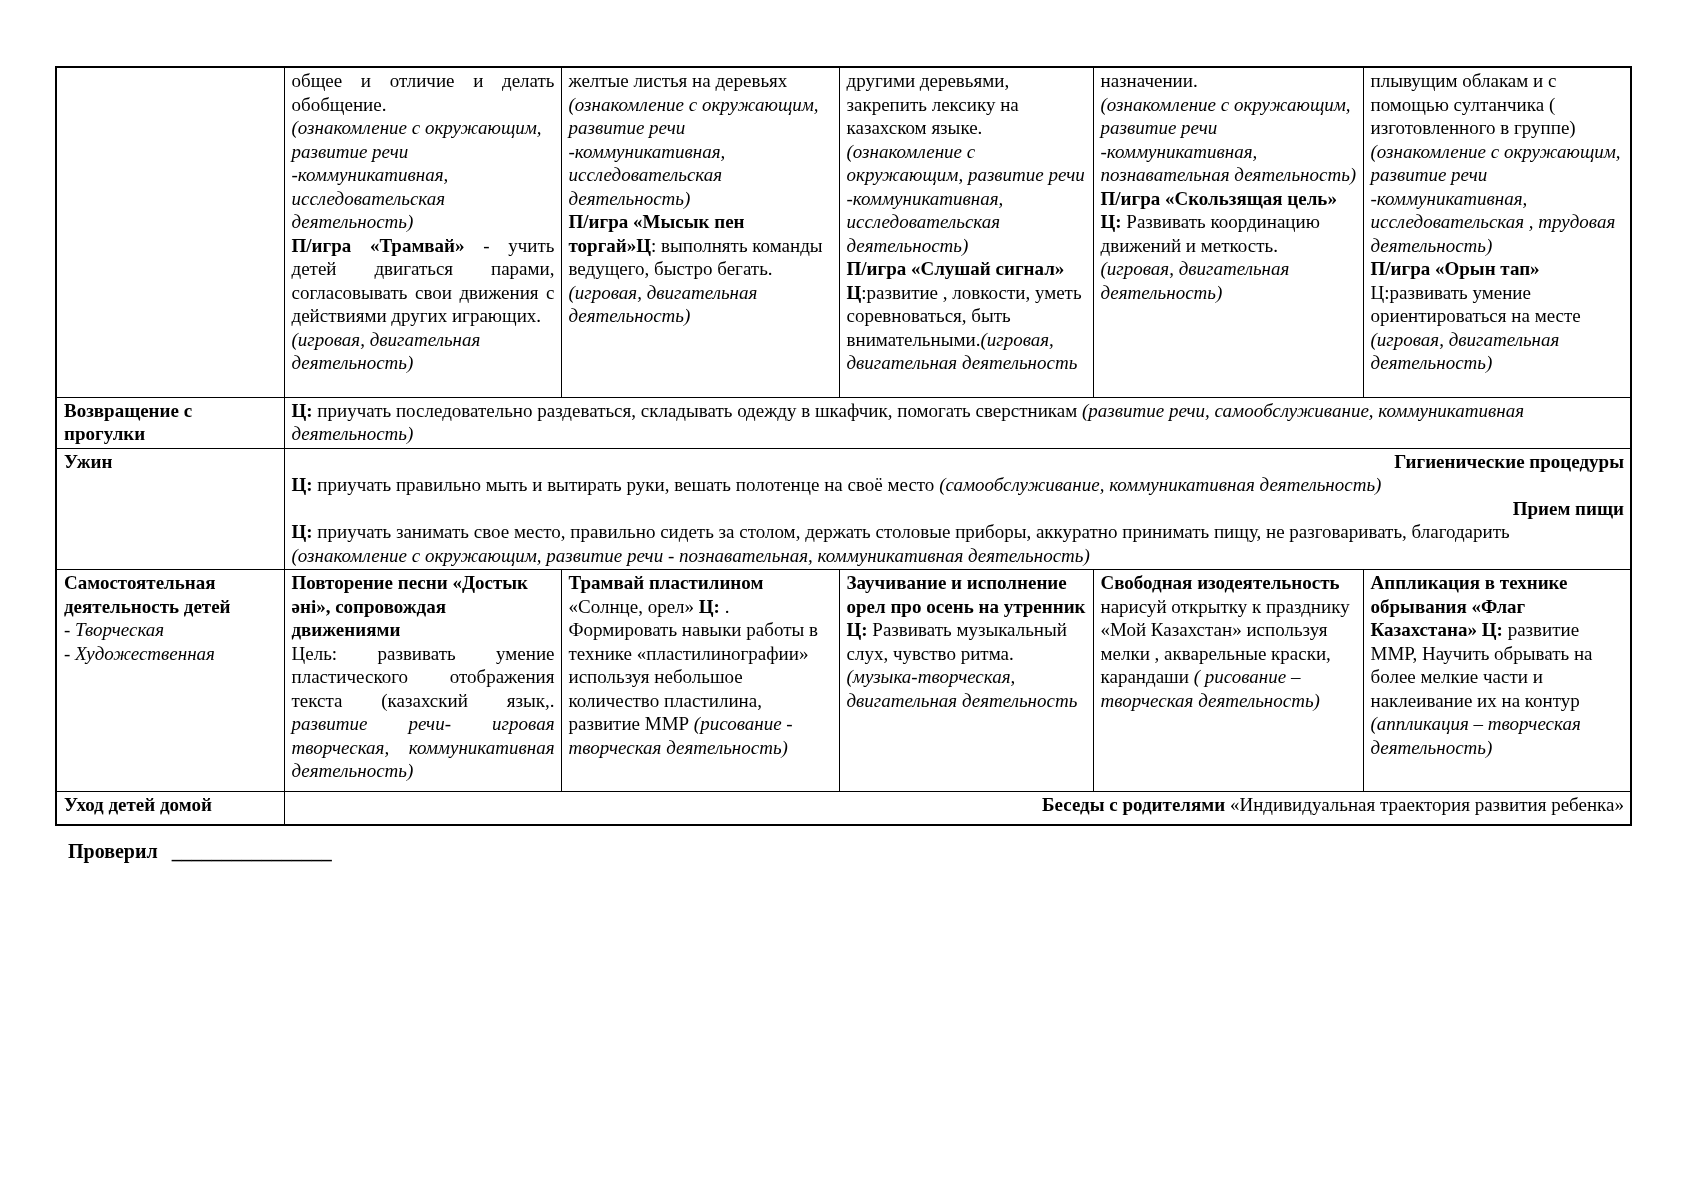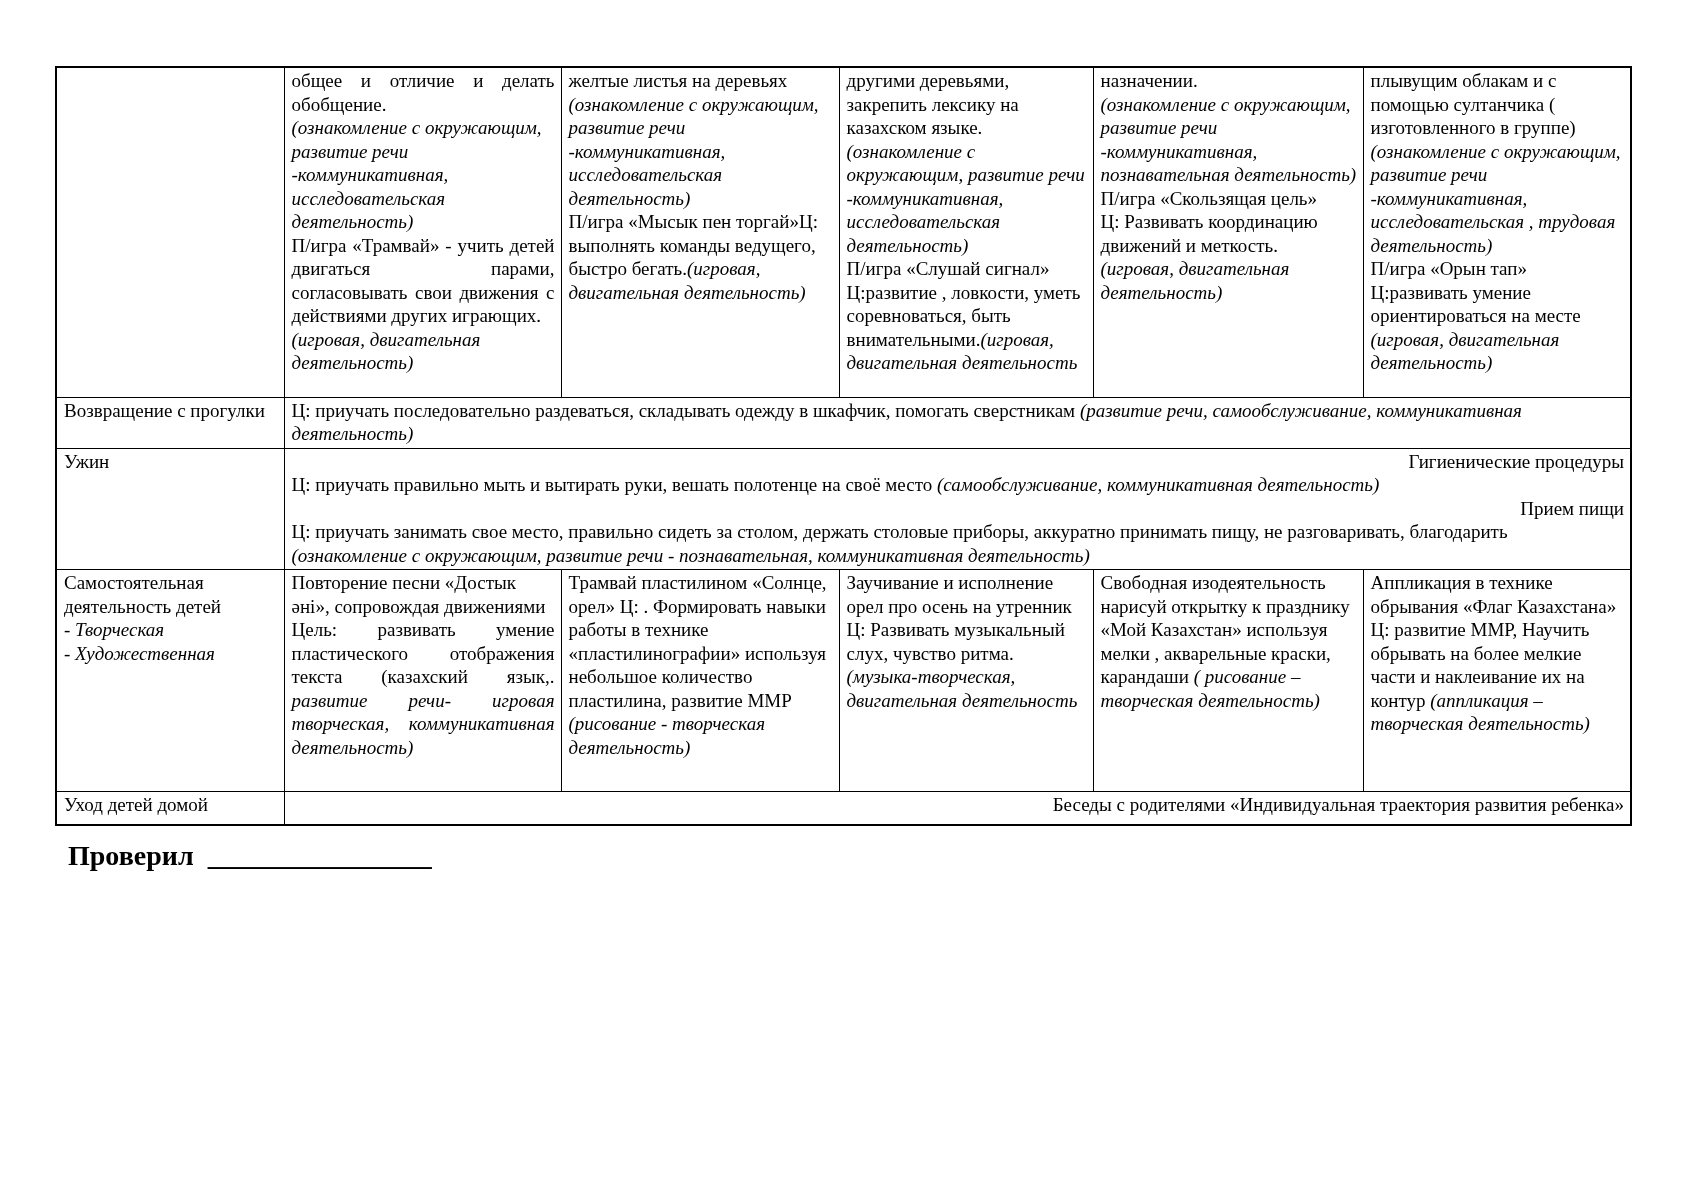"П/игра «Скользящая цель»" .b { font-weight: normal -> bold }
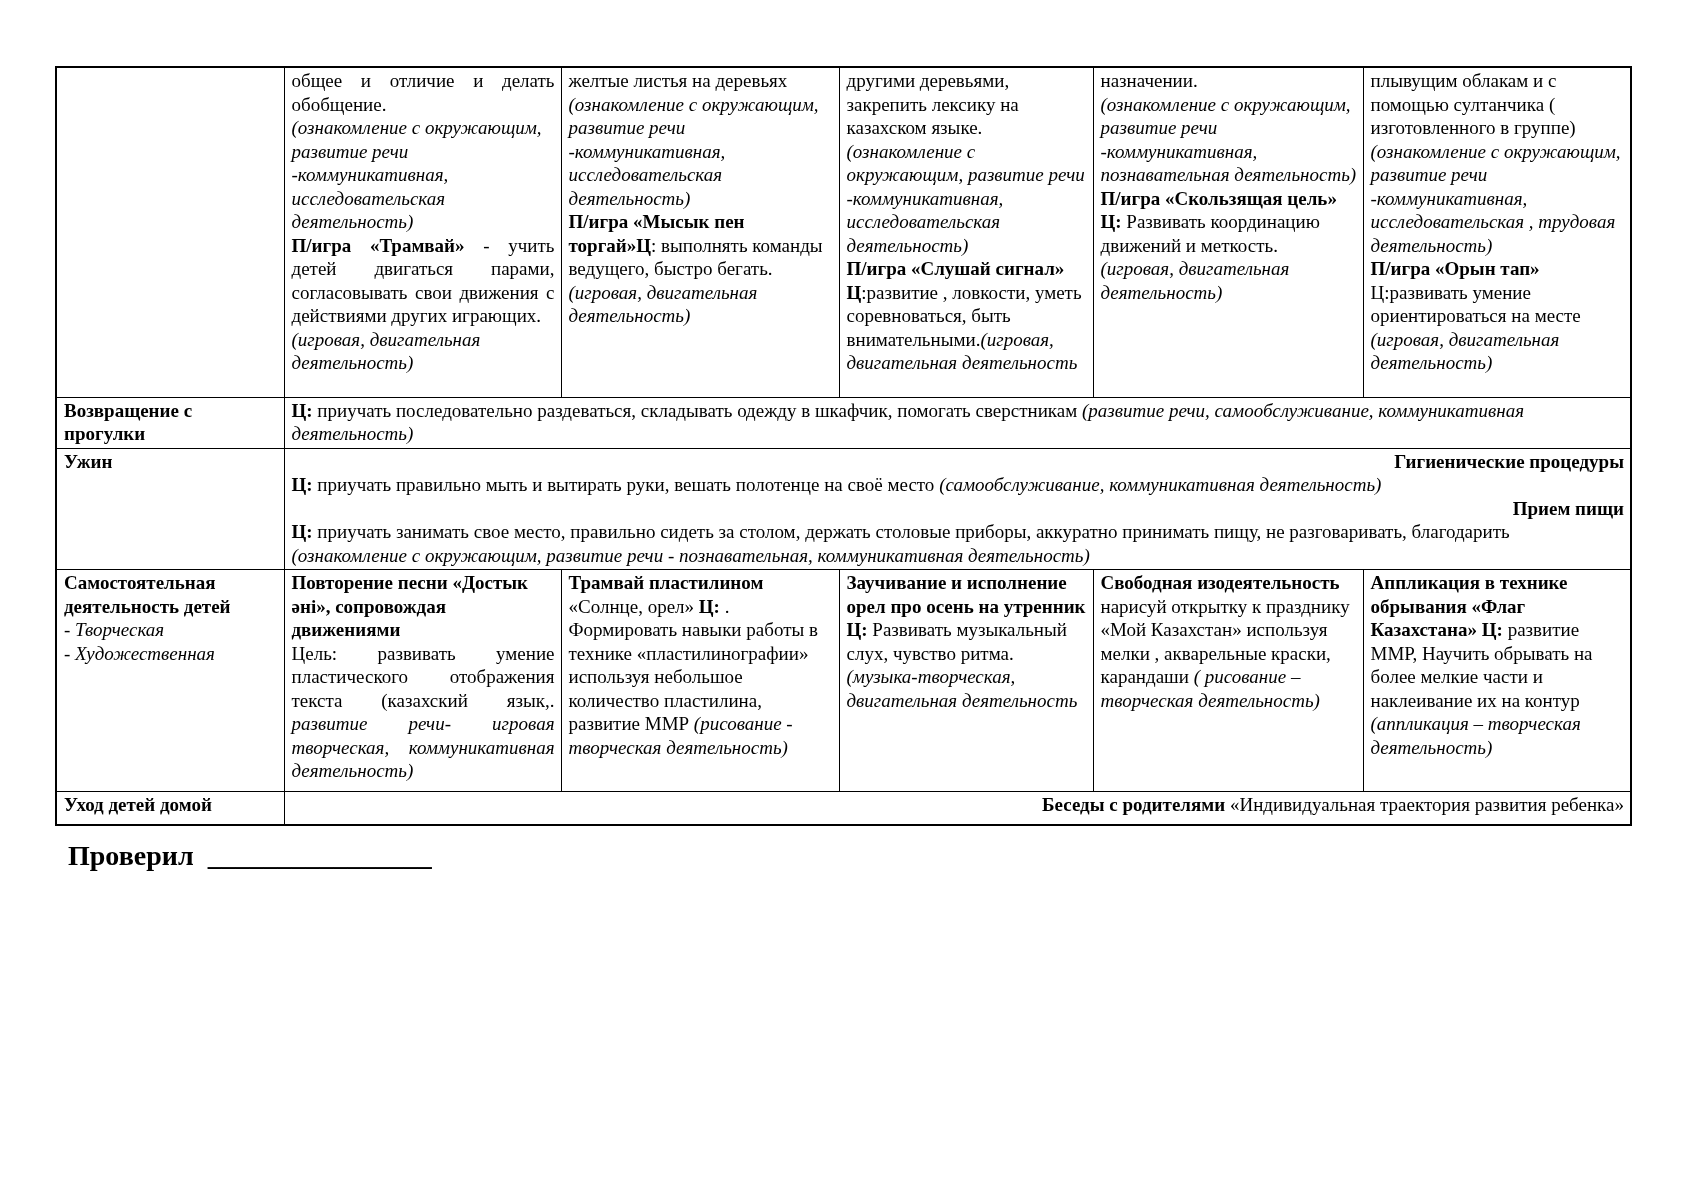"Проверил ________________" .checked-line { font-size: 28px -> 20px }
